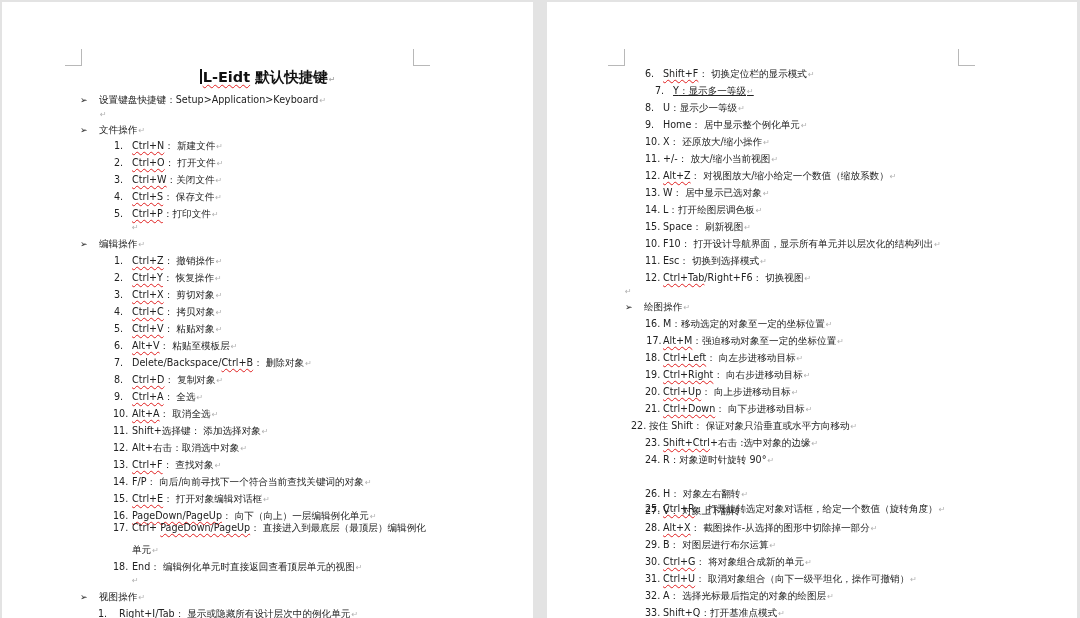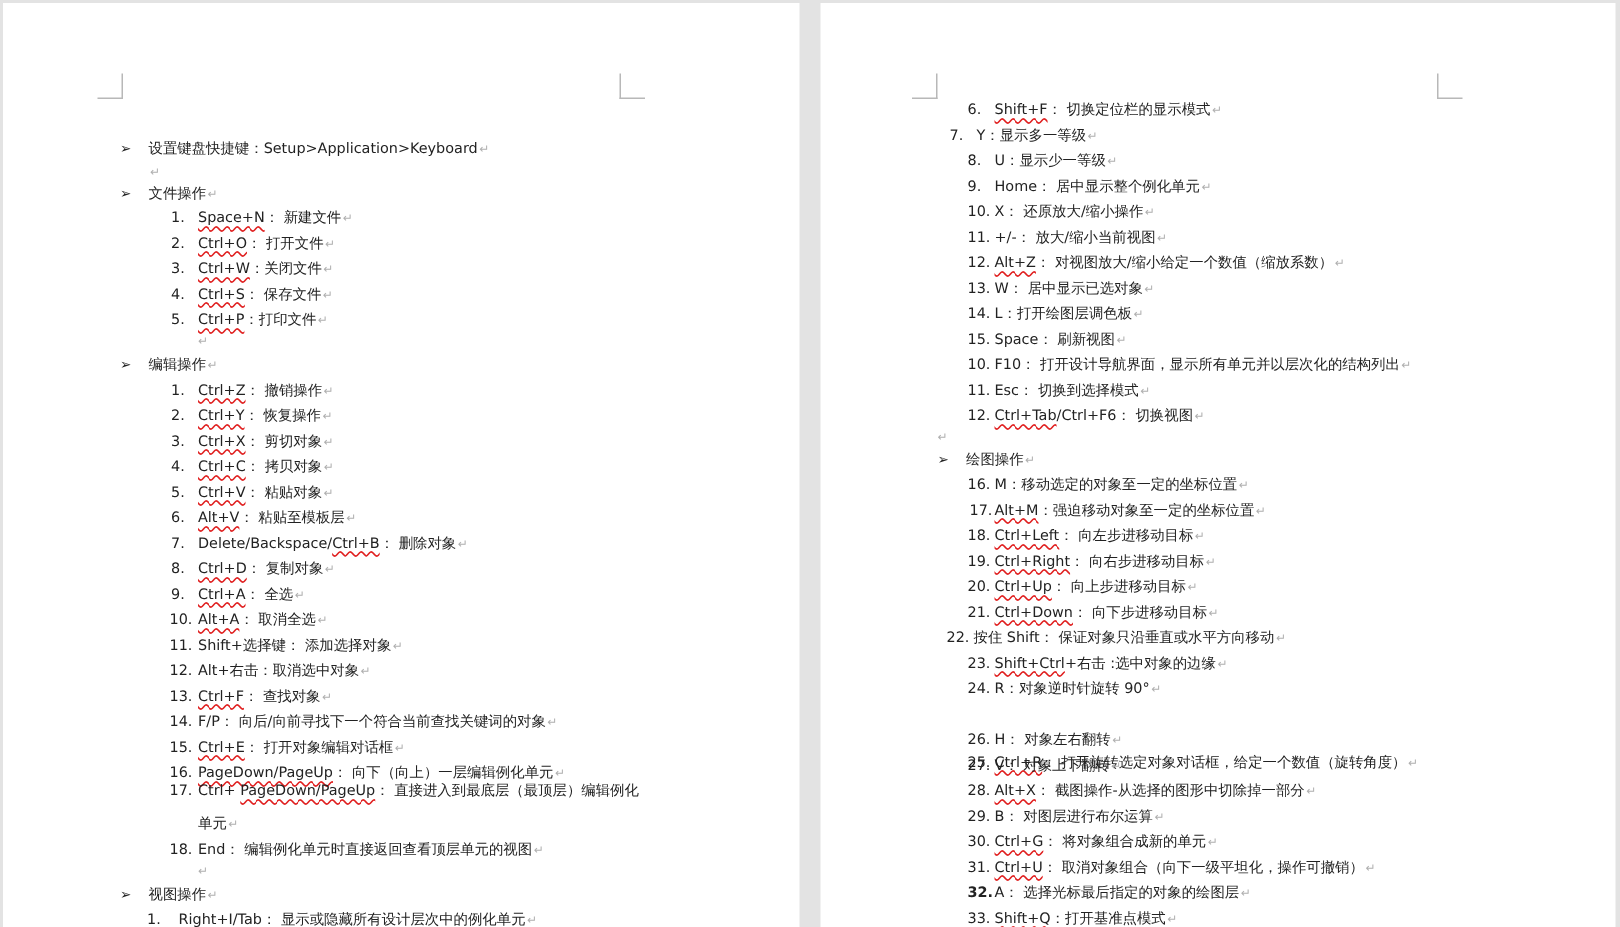"L-Eidt 默认快捷键↵" div.doc-title { html: none -> <div> <span></span><span>L-Eidt</span><span> 默认快捷键</span><span>↵</span> </div> }
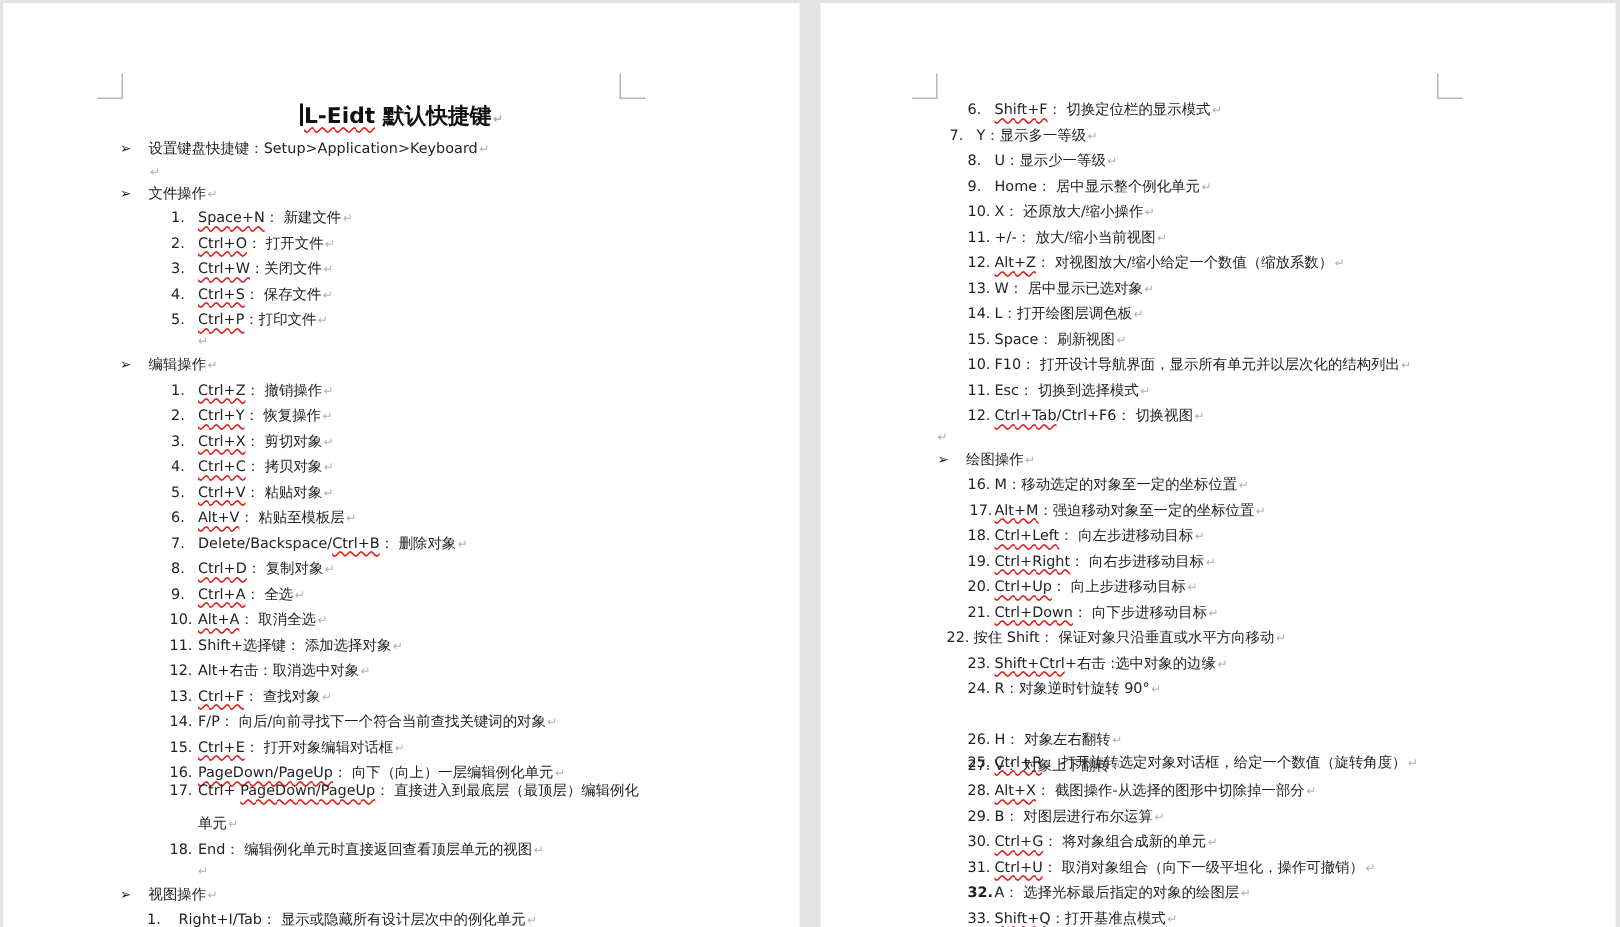"7. Y：显示多一等级↵" div.line { left: 86px -> 108px; text-decoration: none -> underline }
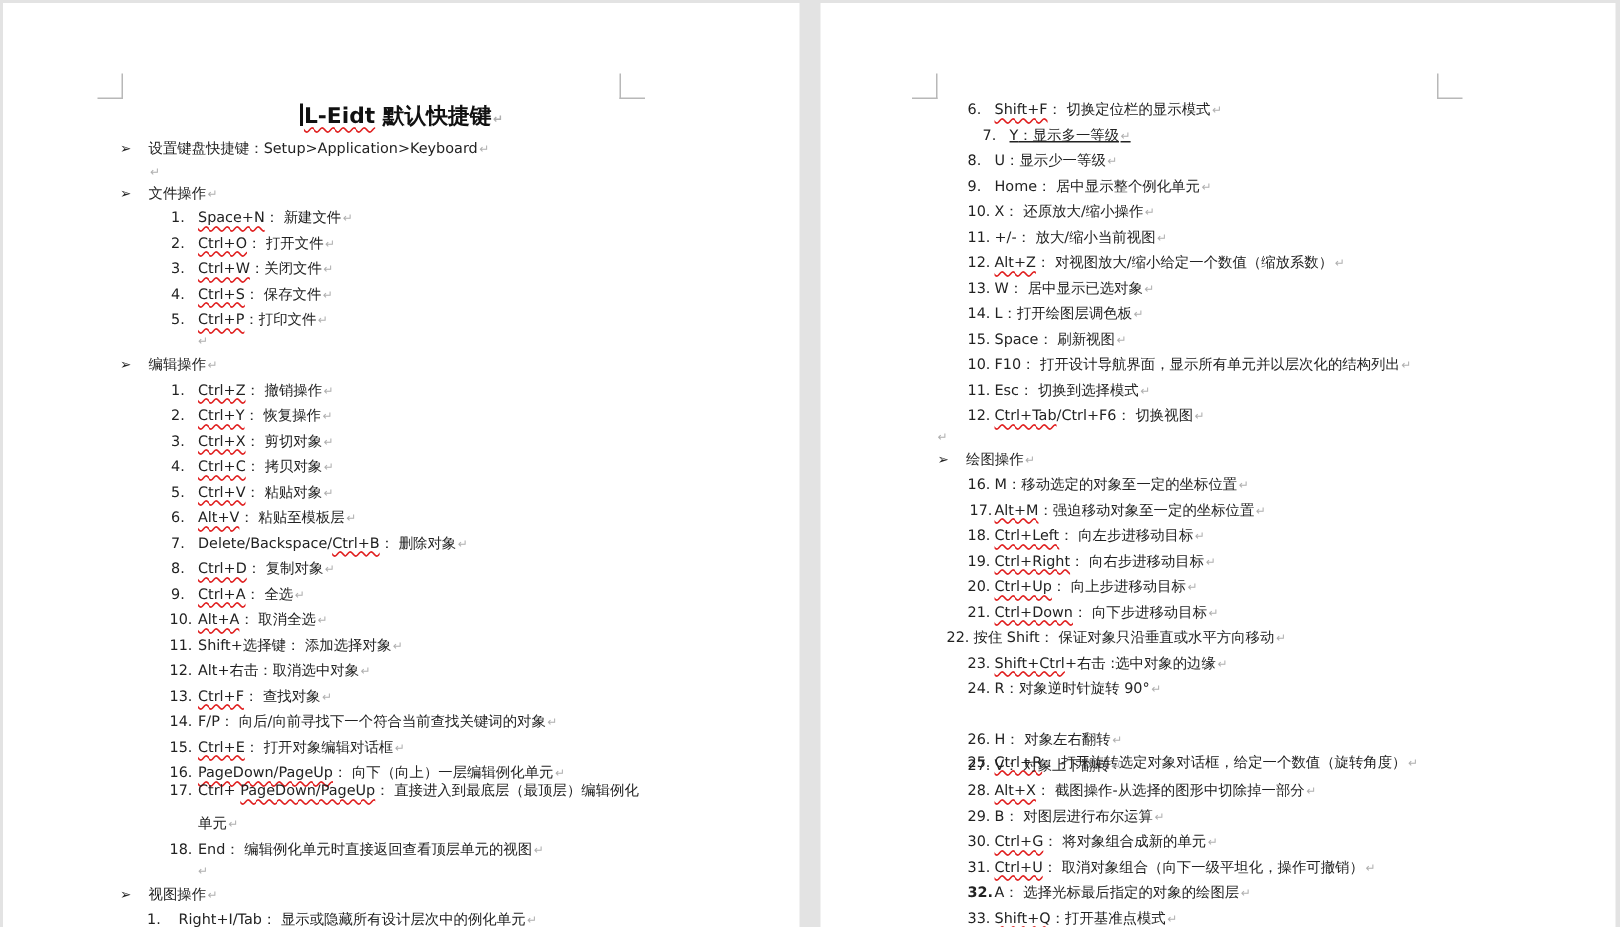"Space+N" span.wavy { text: Space+N -> Ctrl+N }
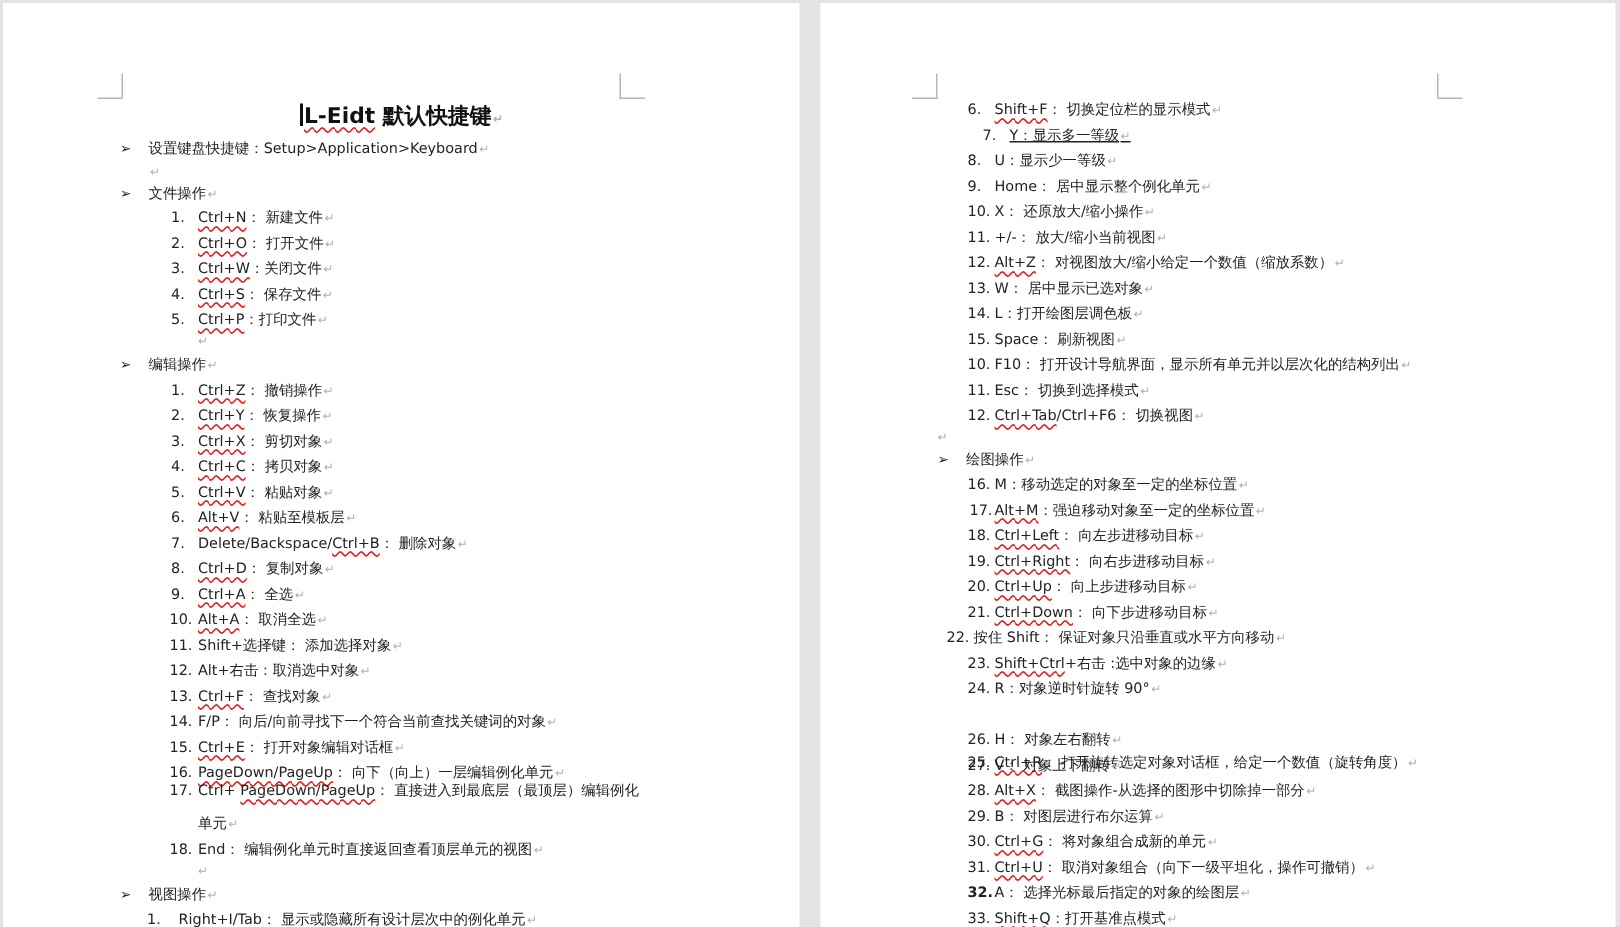"/Ctrl+F6" span { text: /Ctrl+F6 -> /Right+F6 }
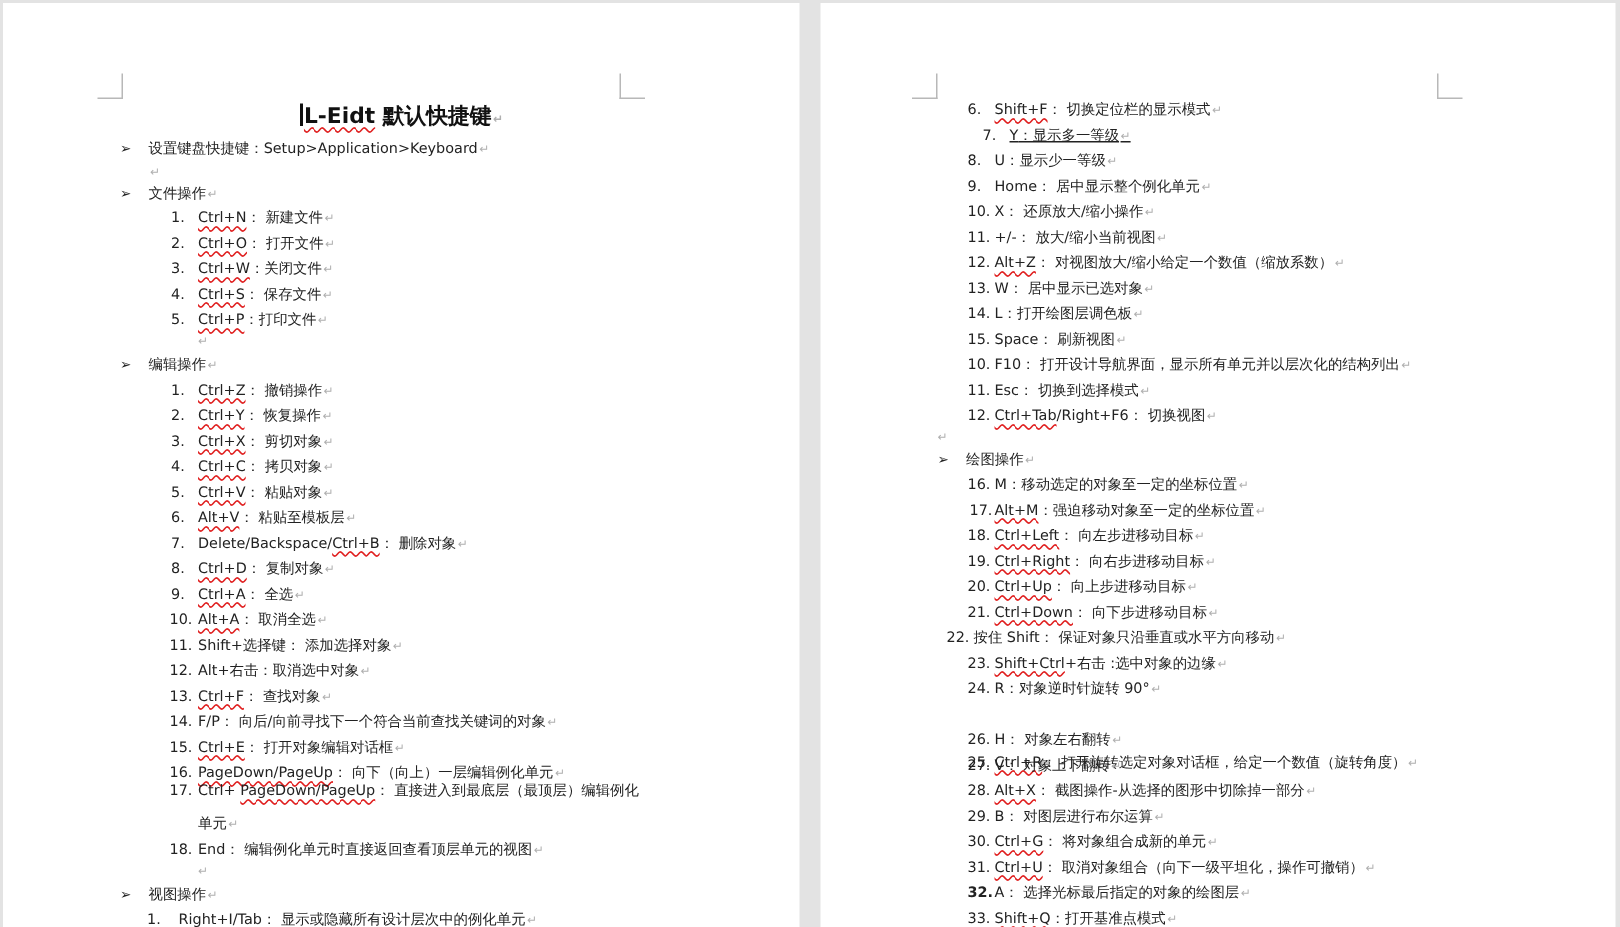"32." span.num { font-weight: bold -> none }
